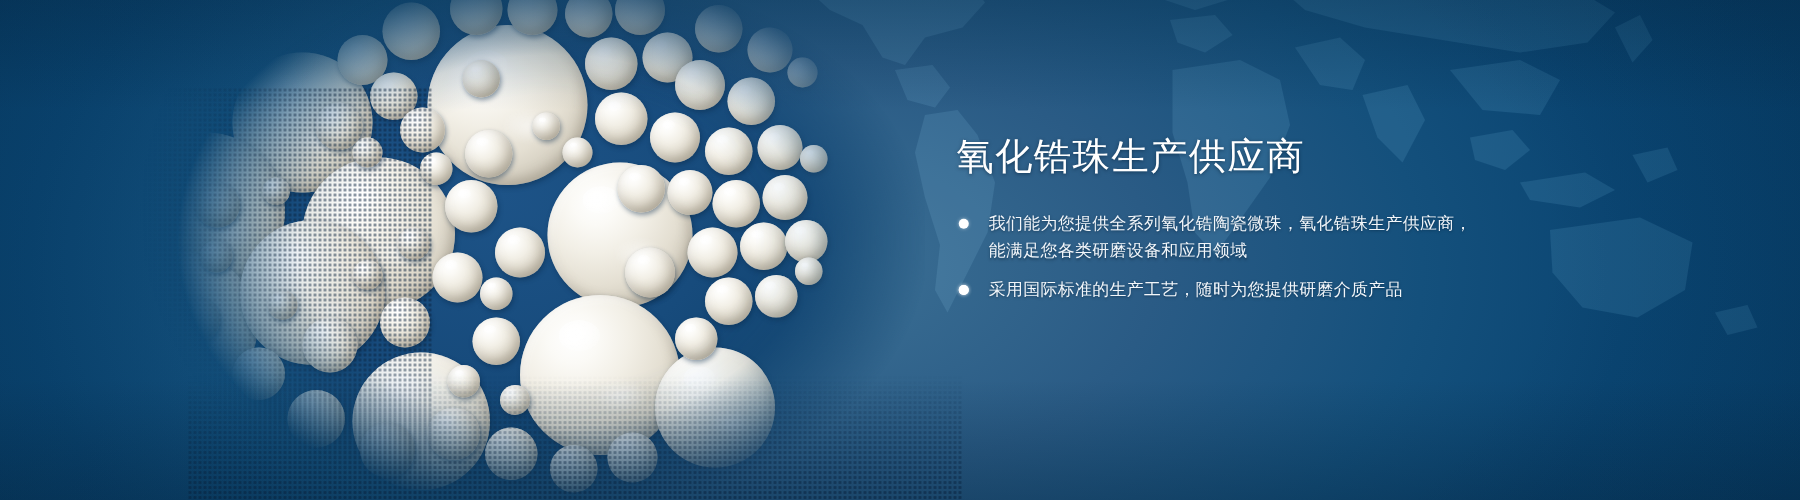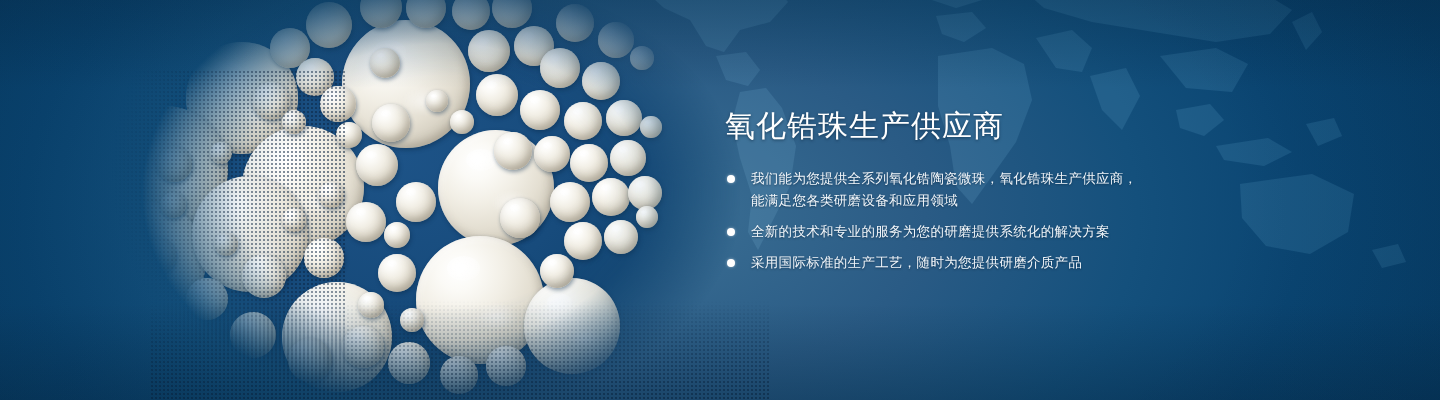"氧化锆珠生产供应商" .copy { left: 725px -> 765px }
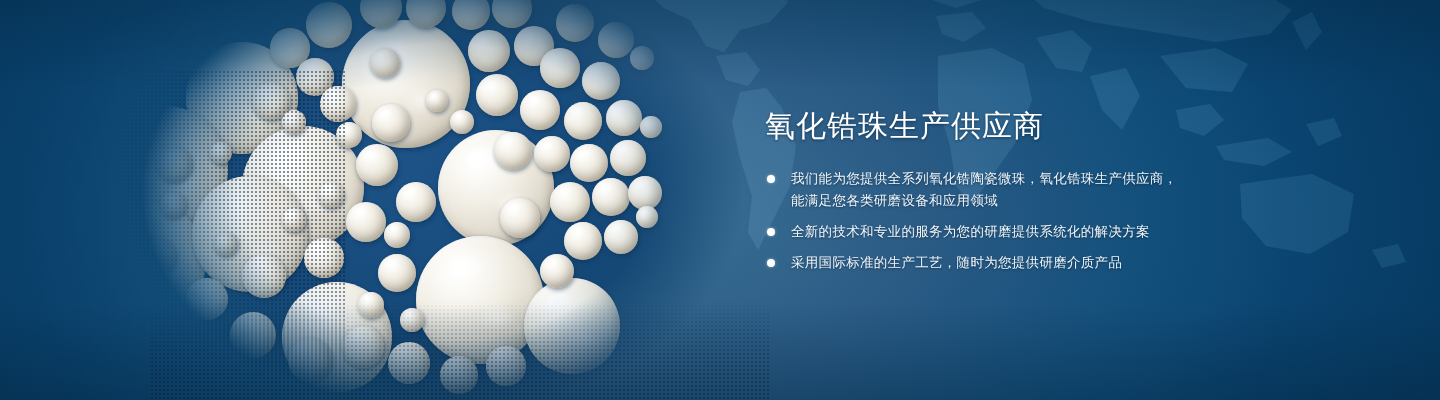"全新的技术和专业的服务为您的研磨提供系统化的解决方案" span { html: <span>全新的技术和专业的服务为您的研磨提供系统化的解决方案</span> -> none }
